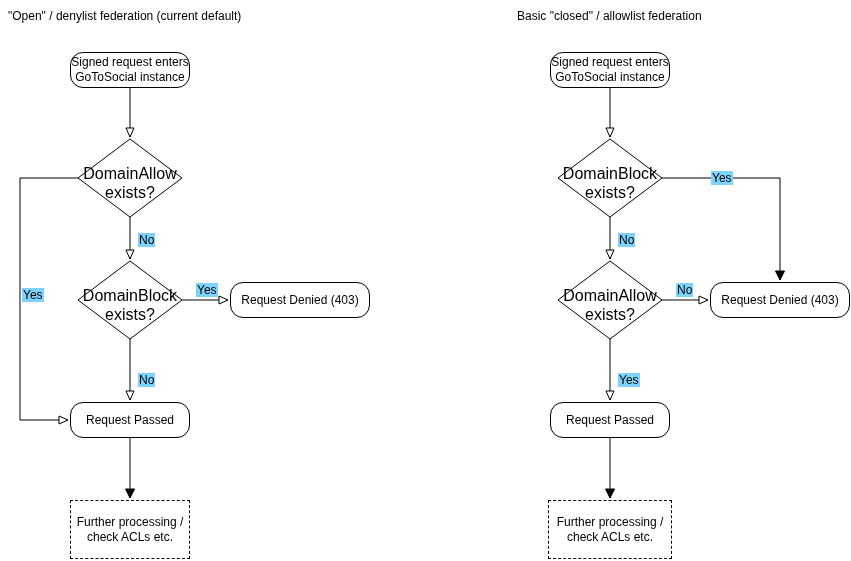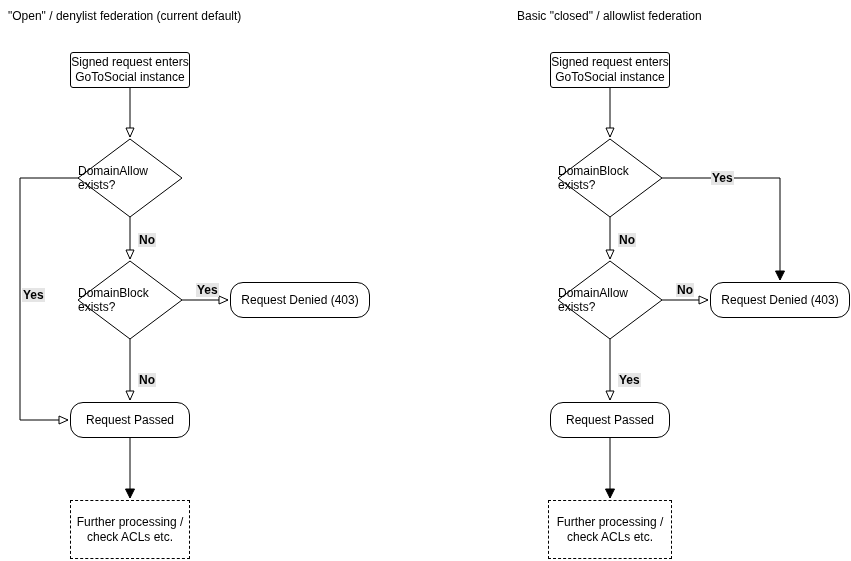"Signed request enters" .node.slight { border-radius: 3px -> 13px }
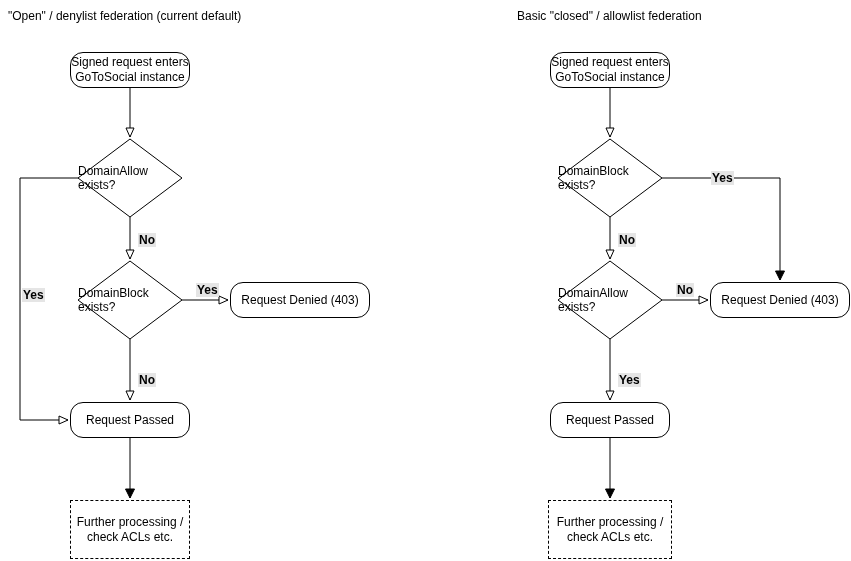"DomainAllow" .diamond-label { font-size: 12px -> 16px; text-align: left -> center }
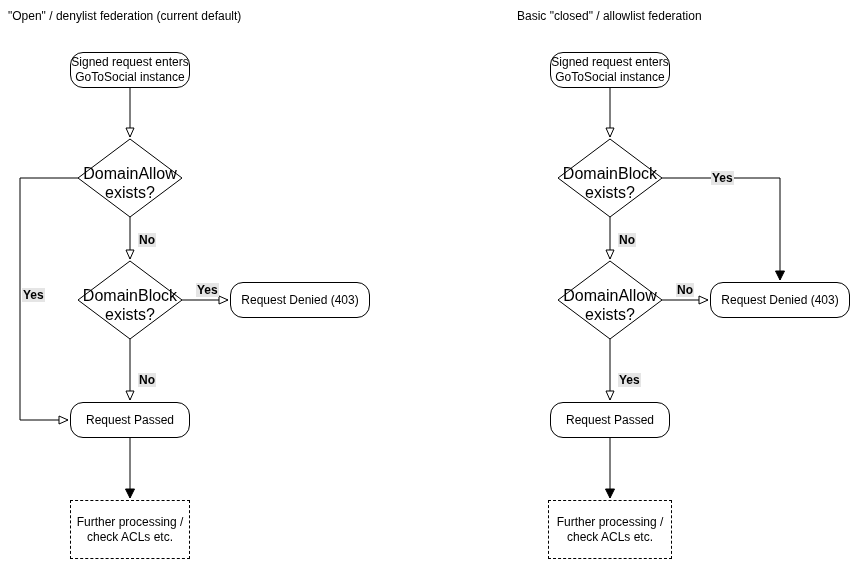"Yes" .edge-label { background: #e5e5e5 -> #7dd3fc; font-weight: bold -> none }
